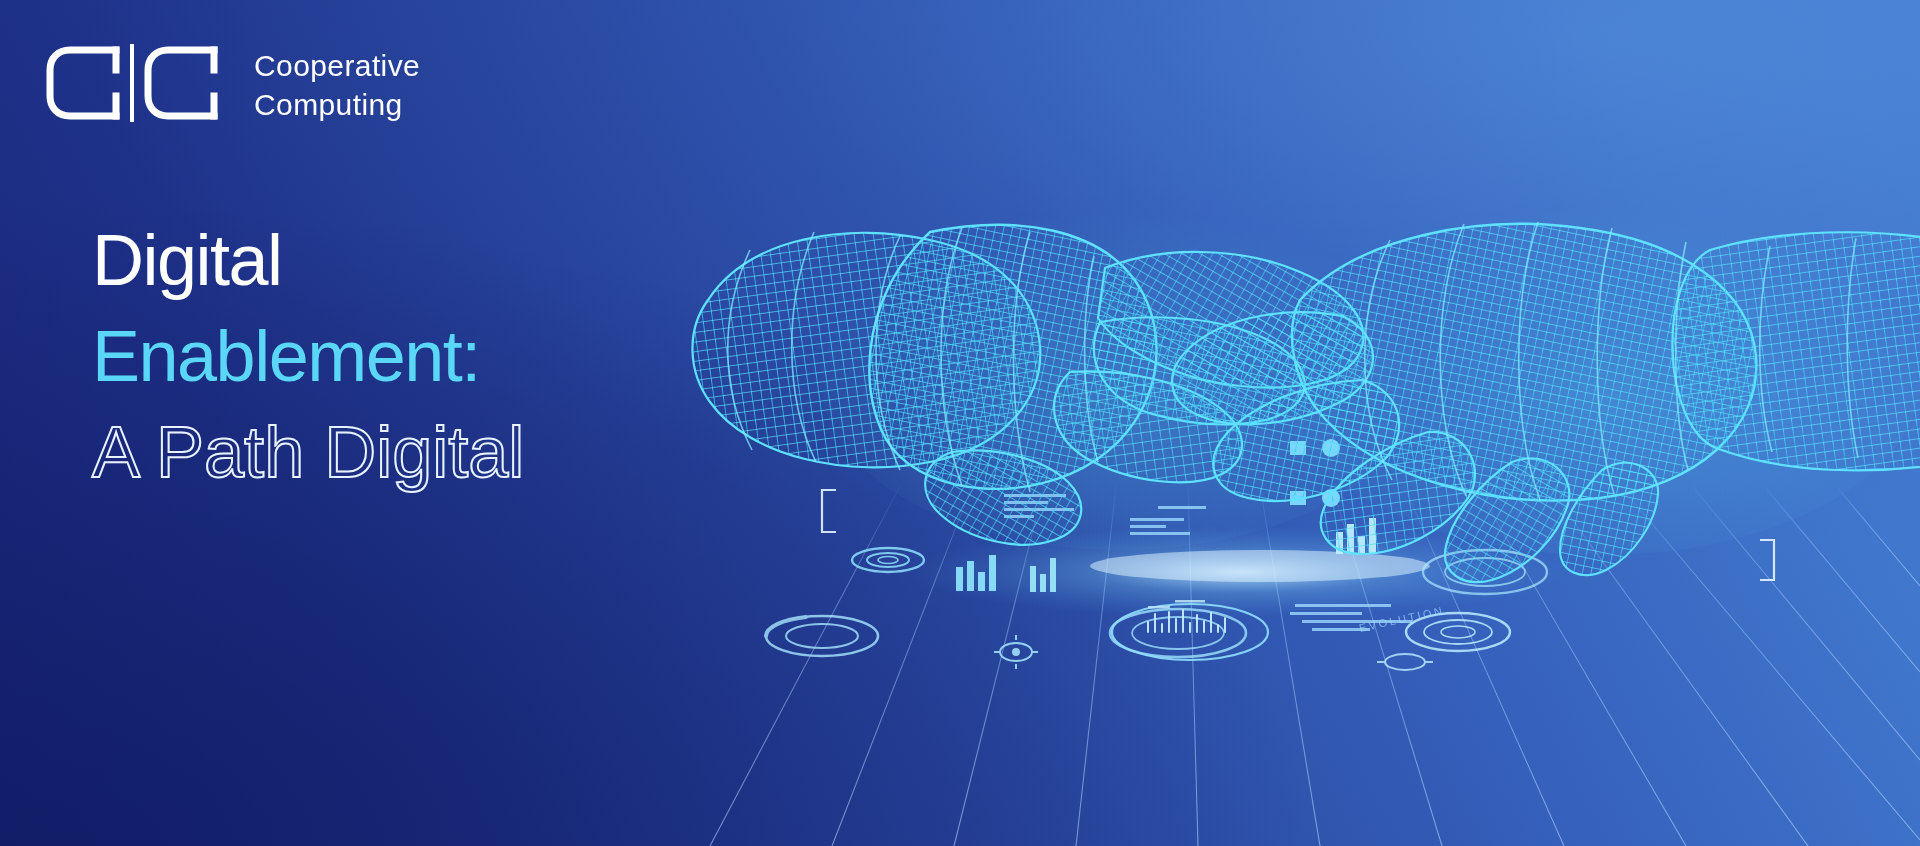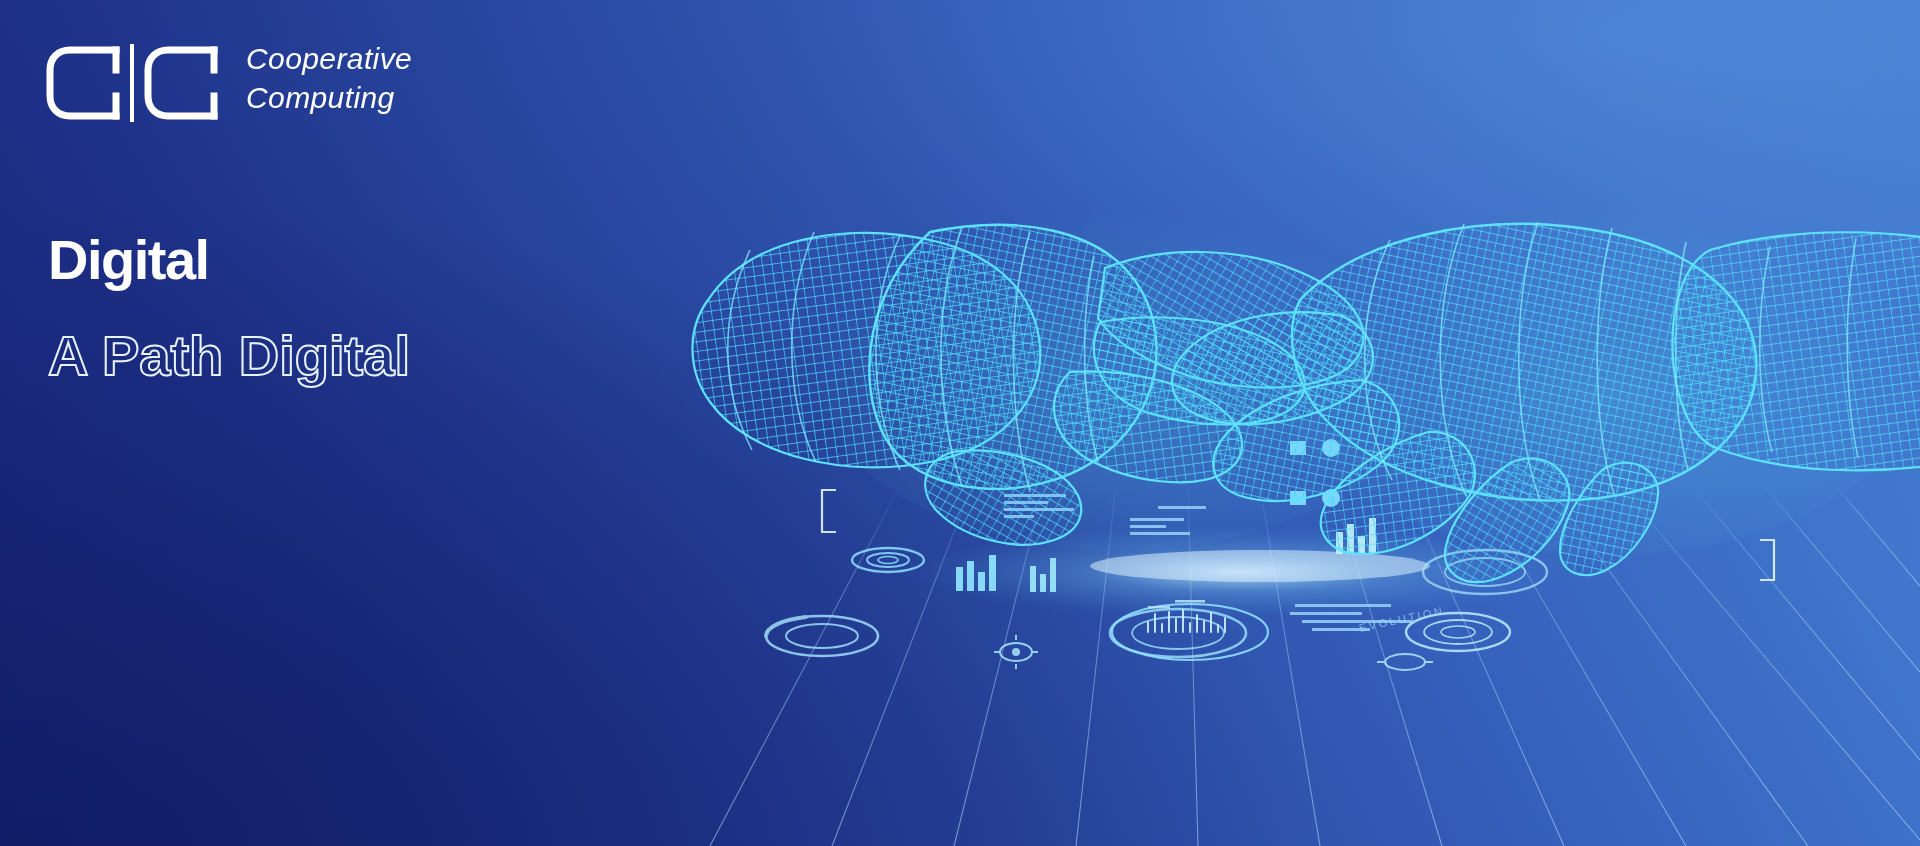"Cooperative" .logo { align-items: none -> center; font-style: italic -> none; gap: 4px -> 12px }
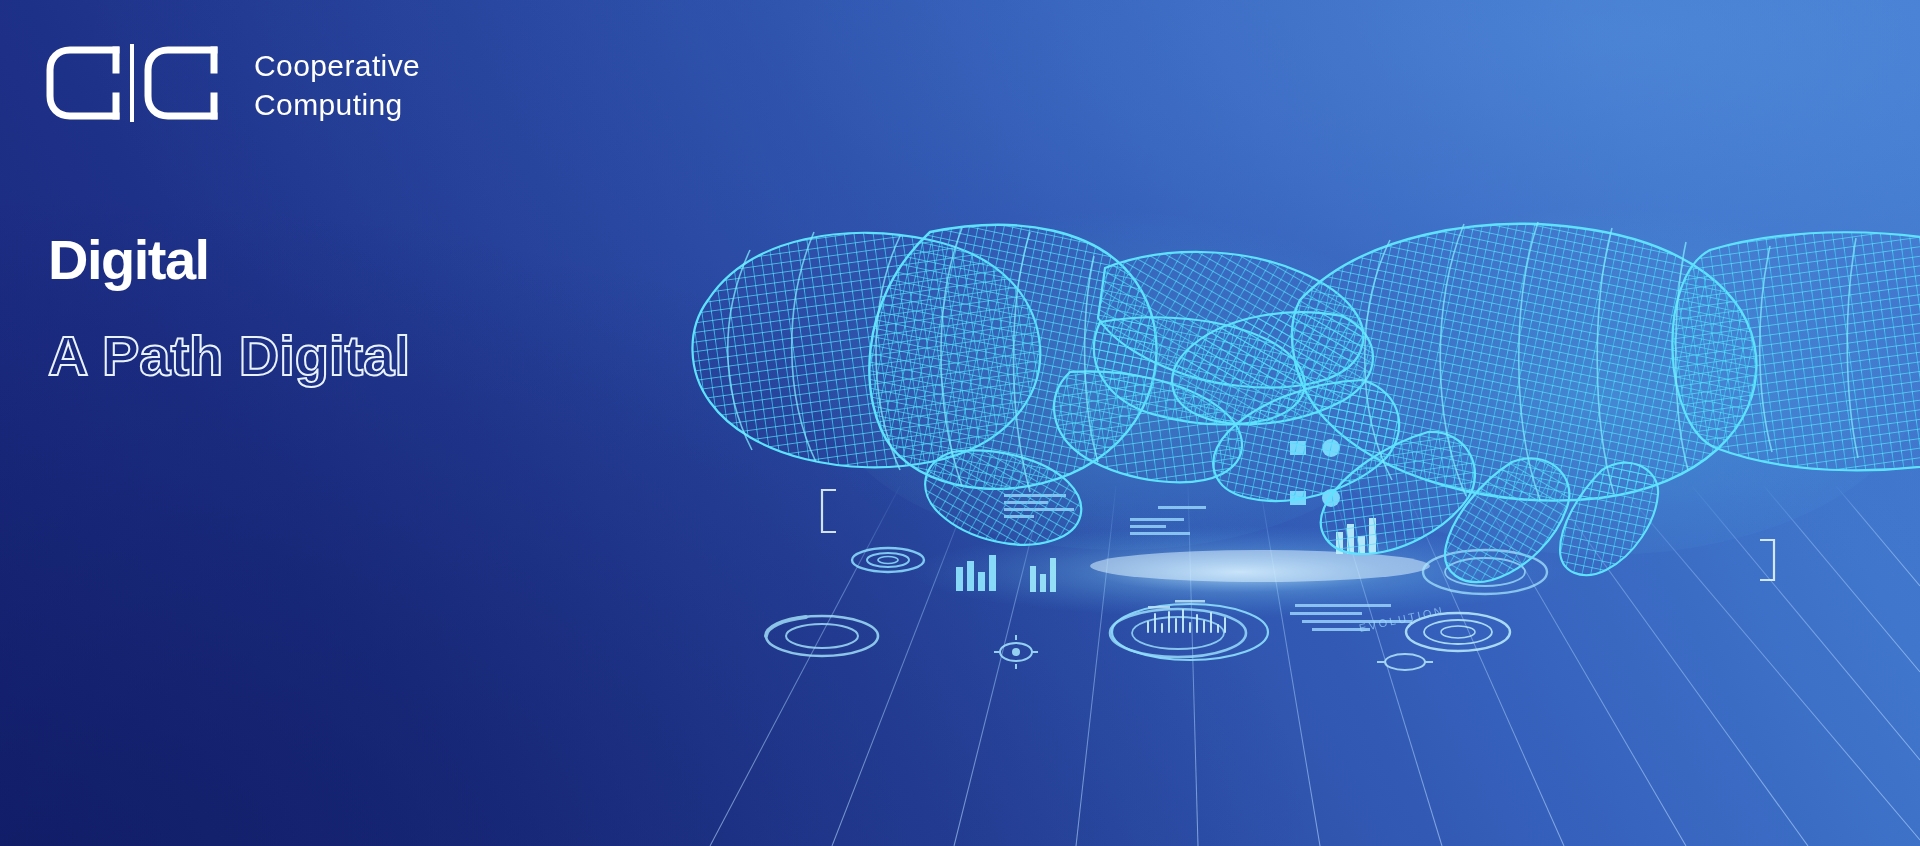"Digital" .h-line { font-size: 56px -> 72px; font-weight: 700 -> 400; margin-left: none -> 44px }
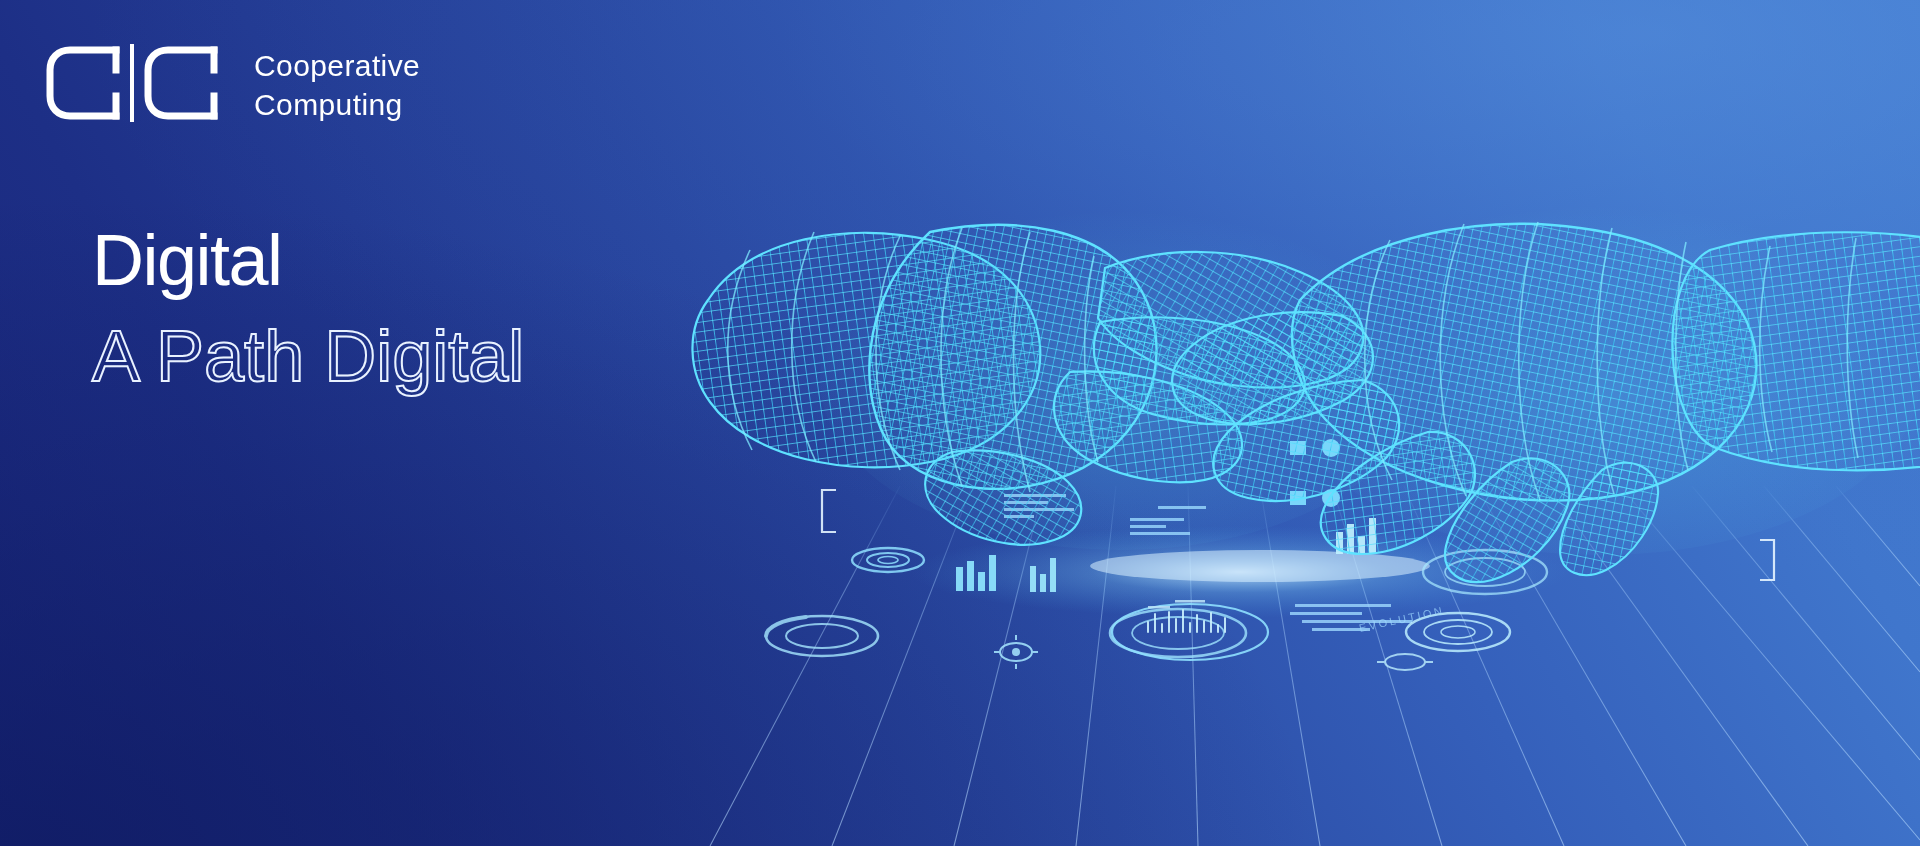"Enablement:" span.h-line { html: none -> <span>Enablement:</span> }
